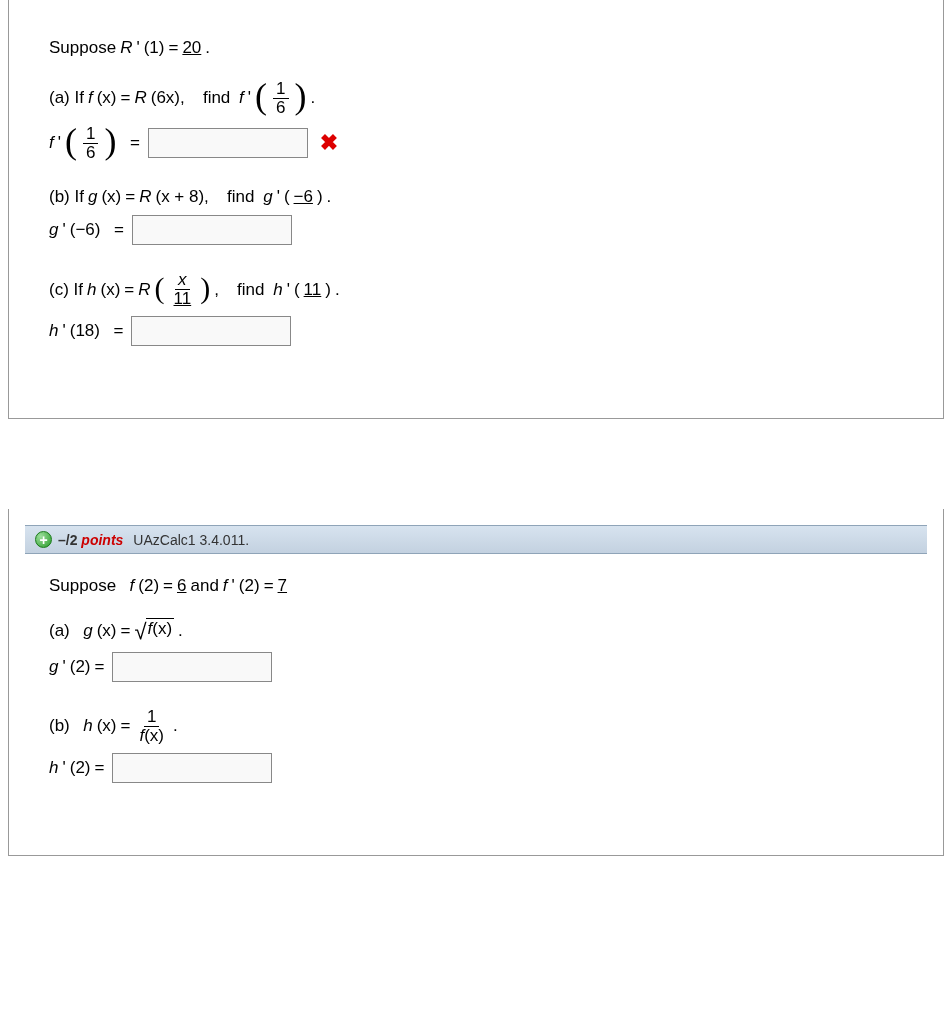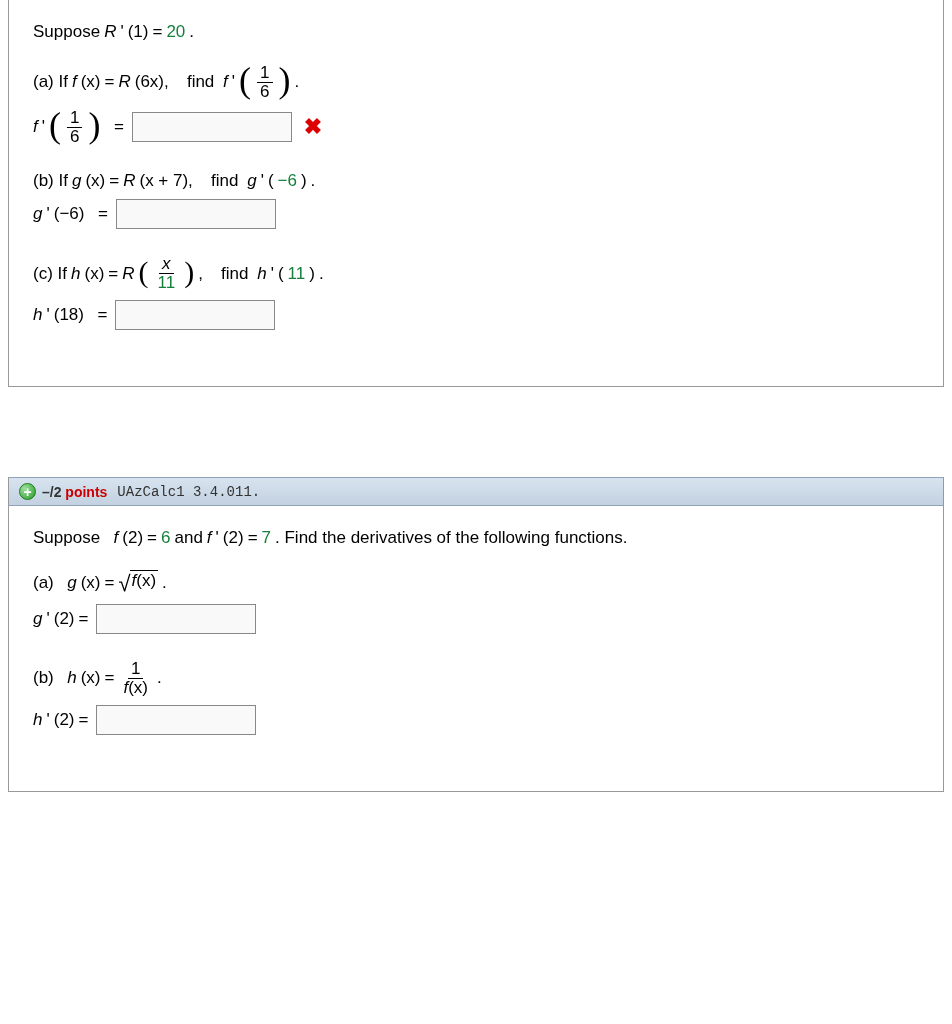"Suppose" .question-box { padding: 0 -> 16px }
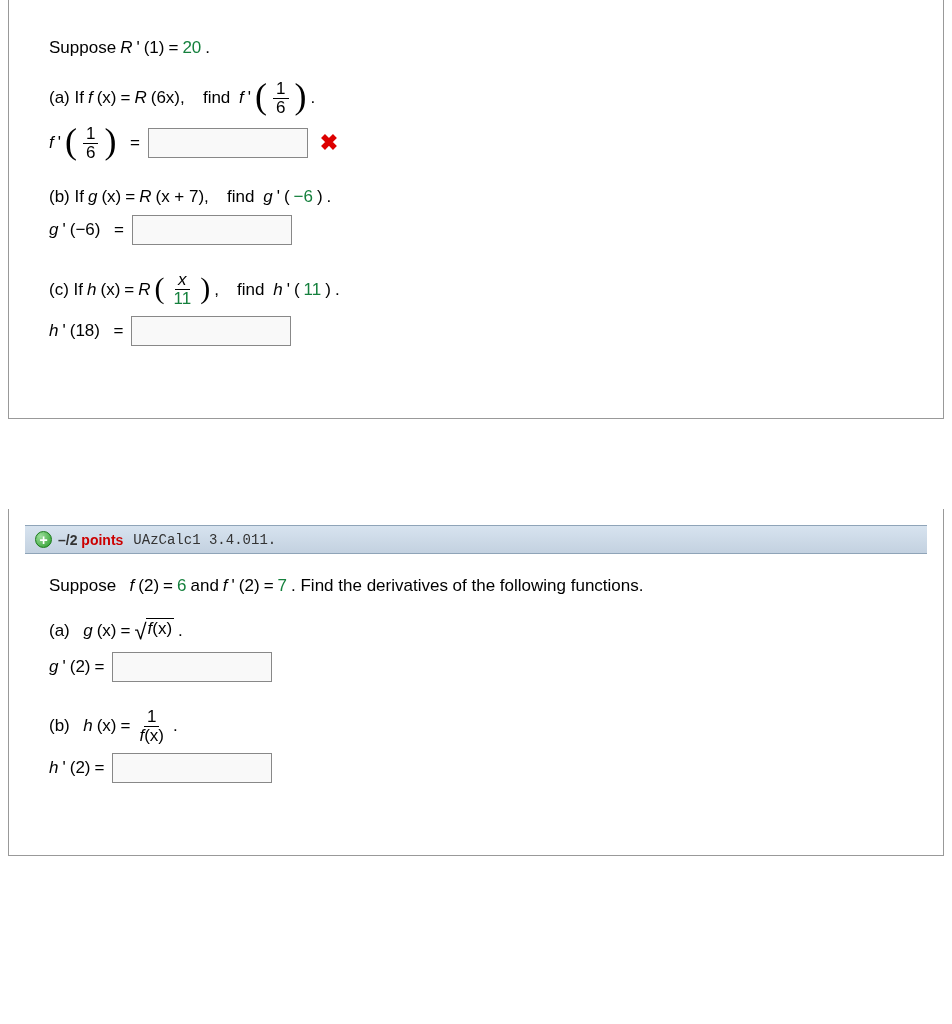"20" .highlight { color: #15803d -> #000000; text-decoration: none -> underline }
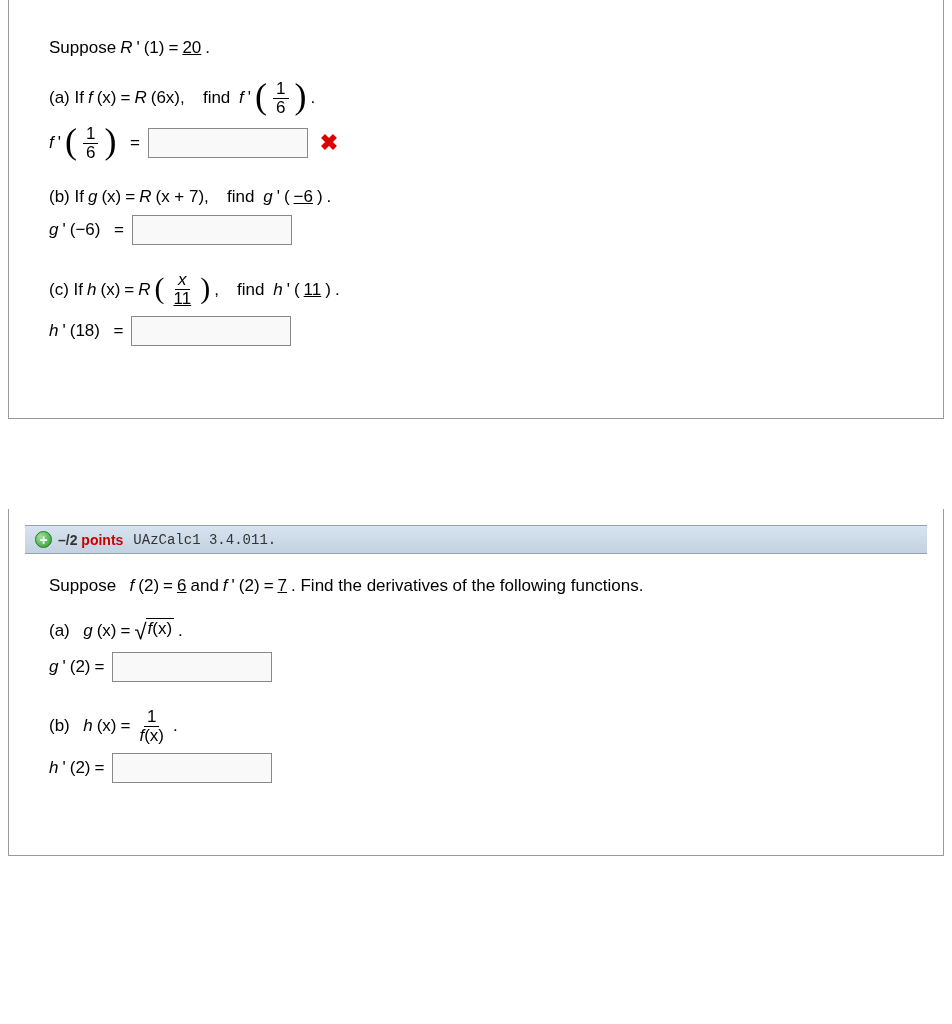"(x + 7)," span { text: 7 -> 8 }
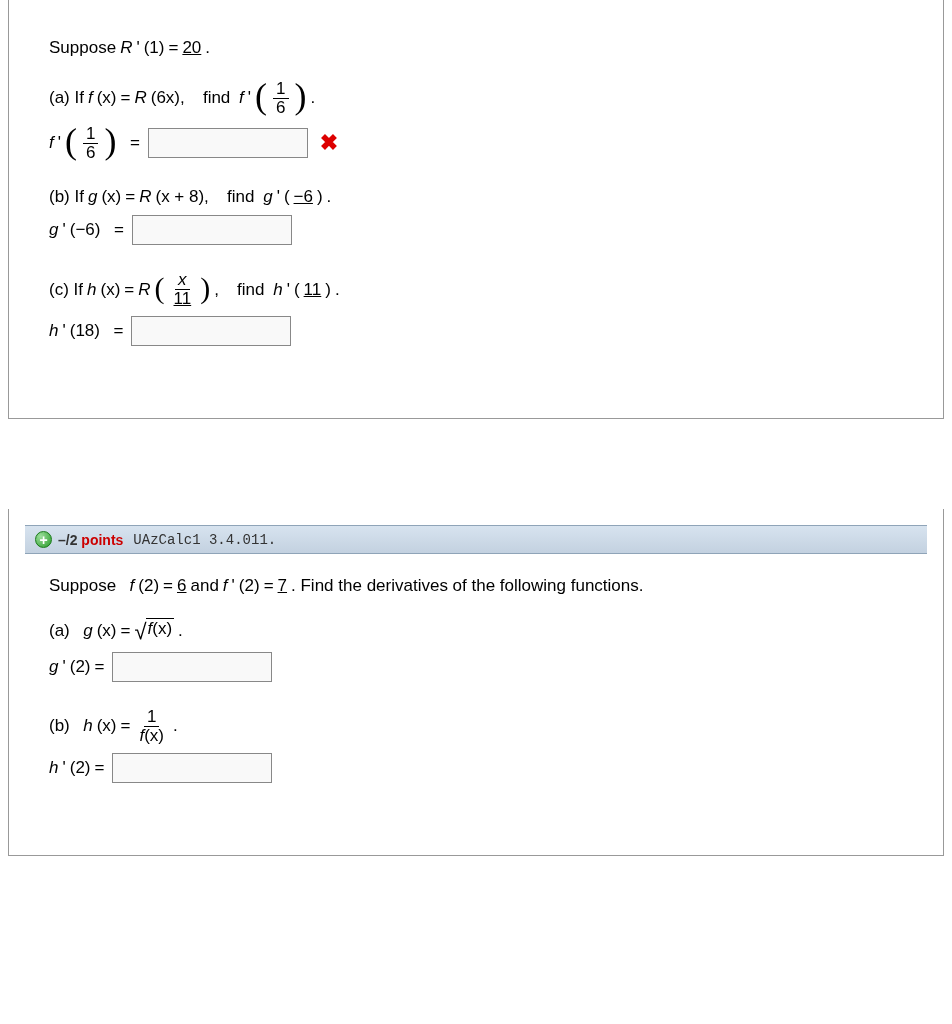"points" .points-possible { font-style: none -> italic }
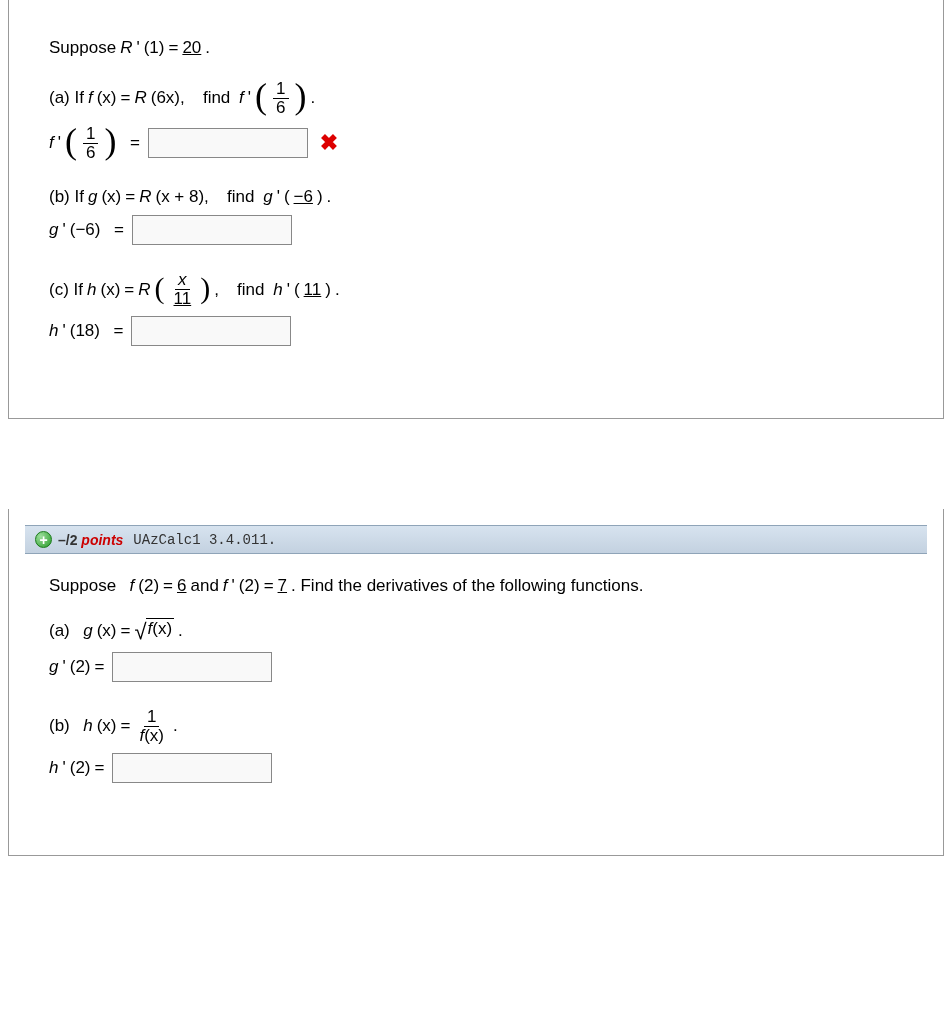"UAzCalc1 3.4.011." span.source { font-family: Liberation Mono, monospace -> none }
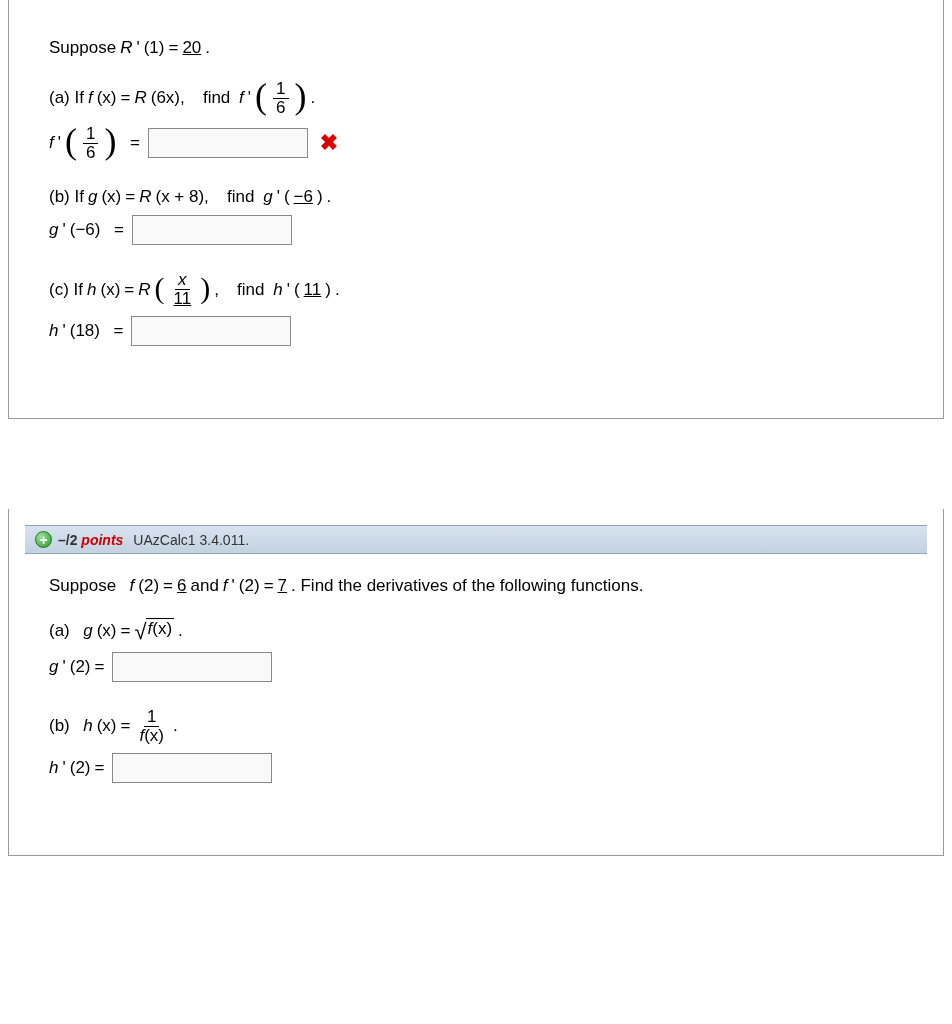". Find the derivatives of" span { html: <span> . Find the derivatives of the following functions.</span> -> none }
